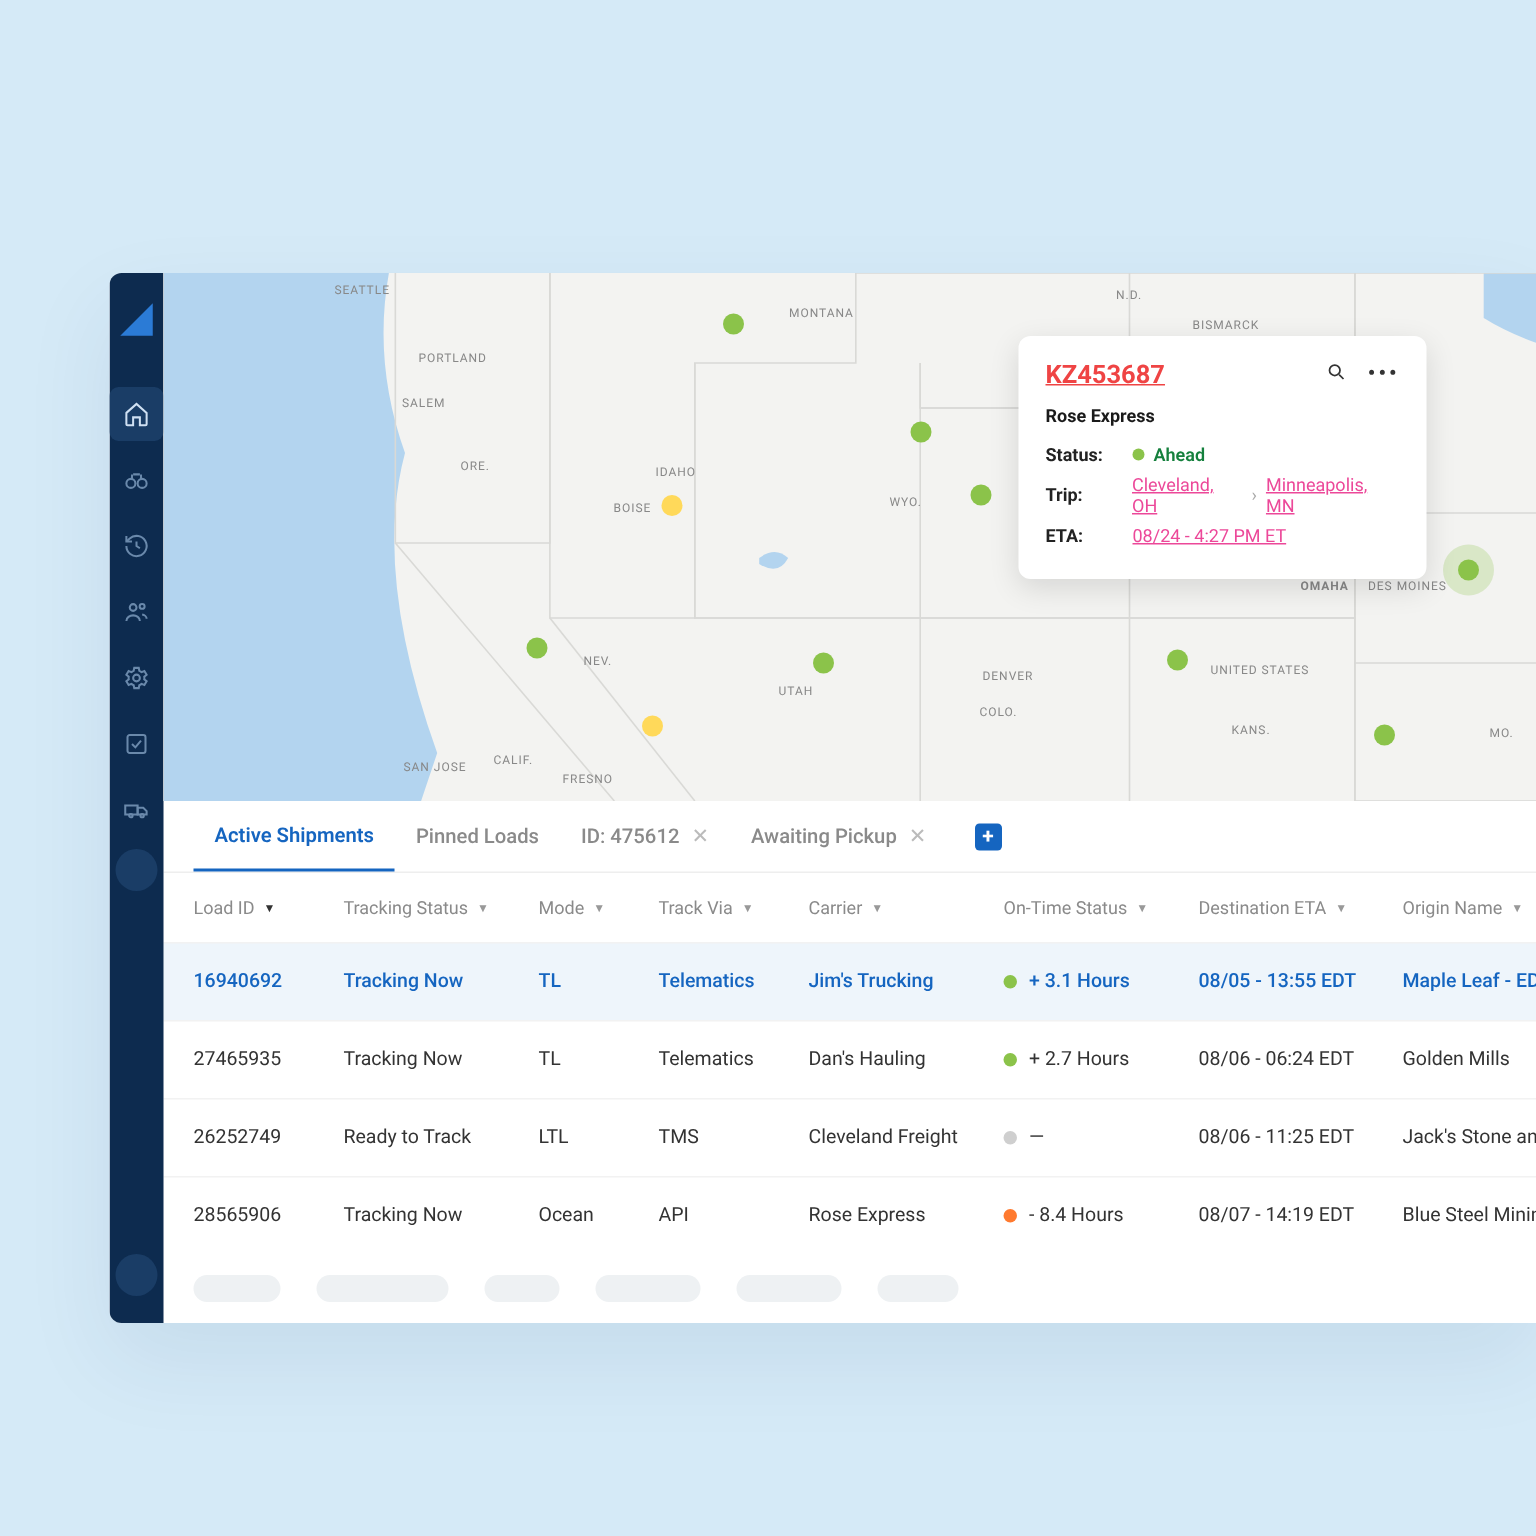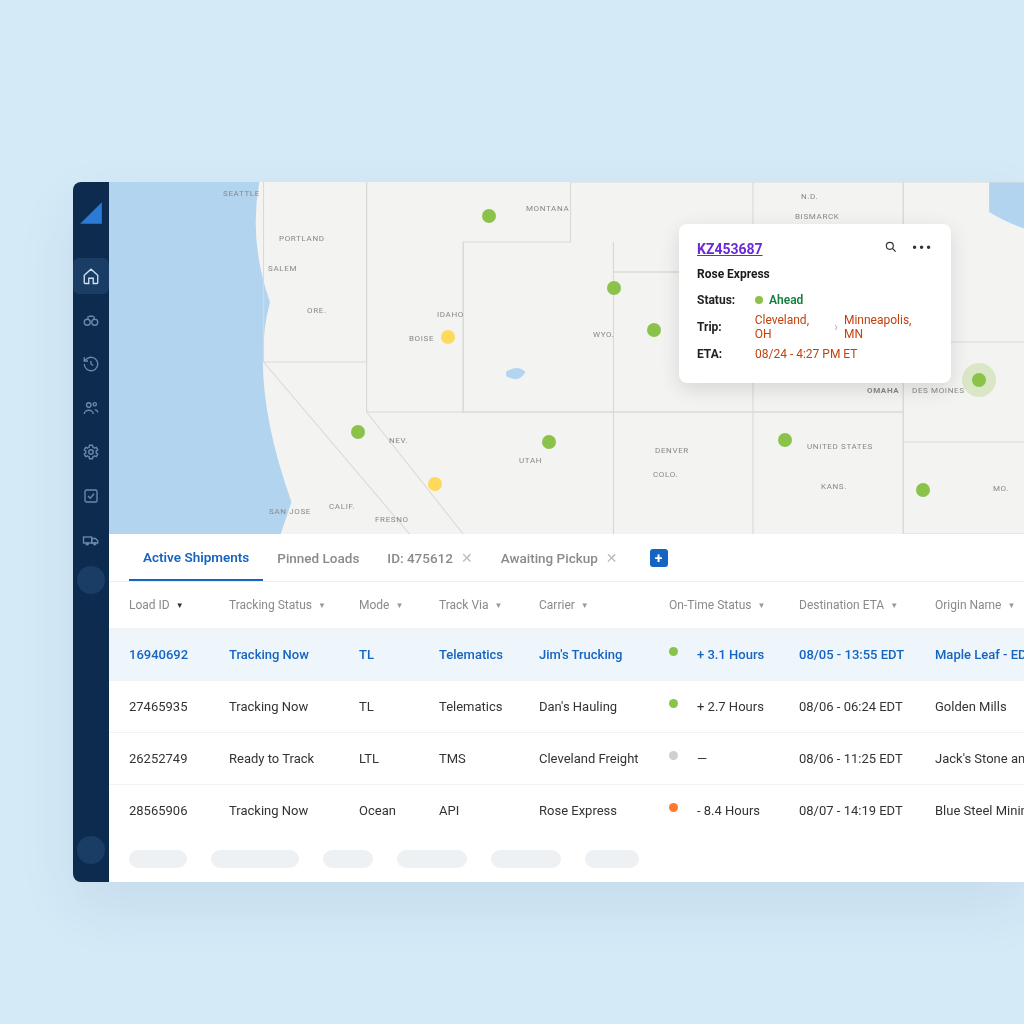"N.D." span.map-label { left: 692px -> 635px }
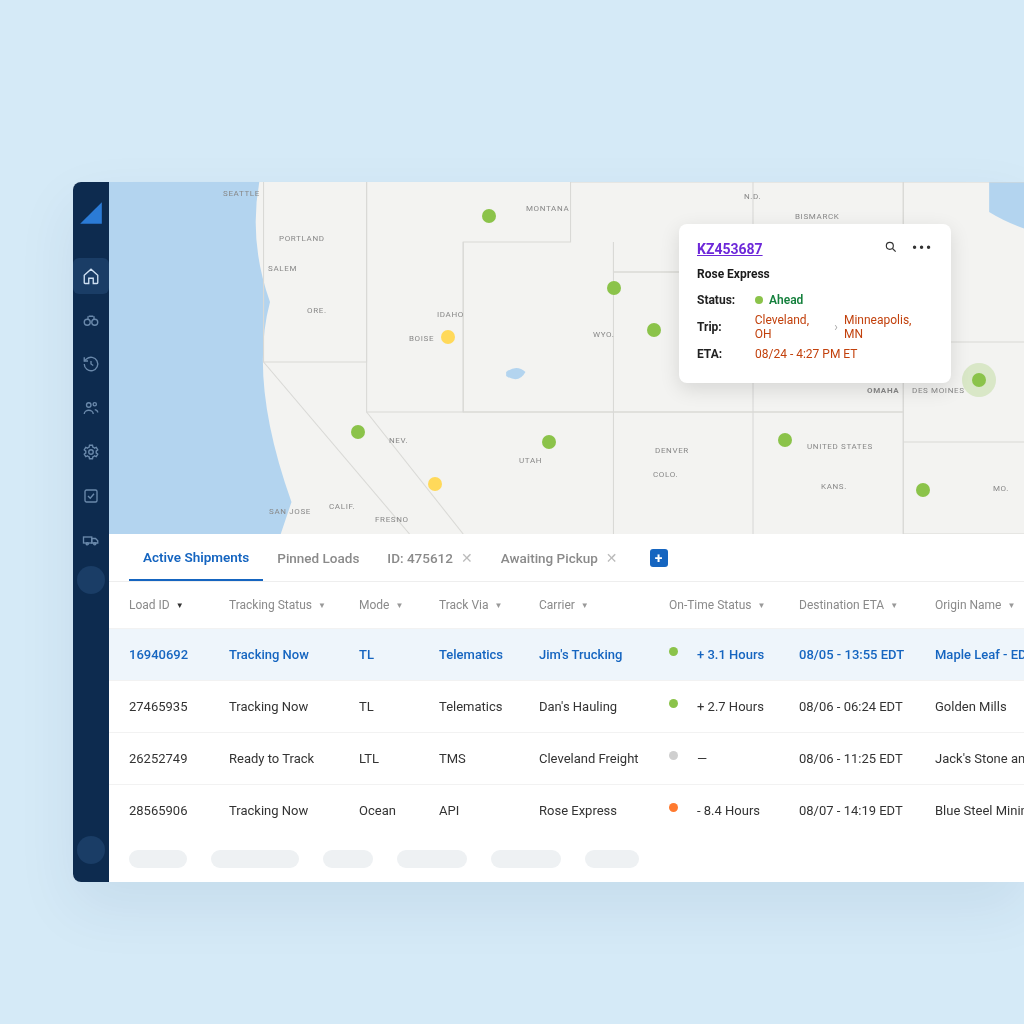"KZ453687" .shipment-link { color: #6d28d9 -> #ef4444; font-size: 14px -> 17px }
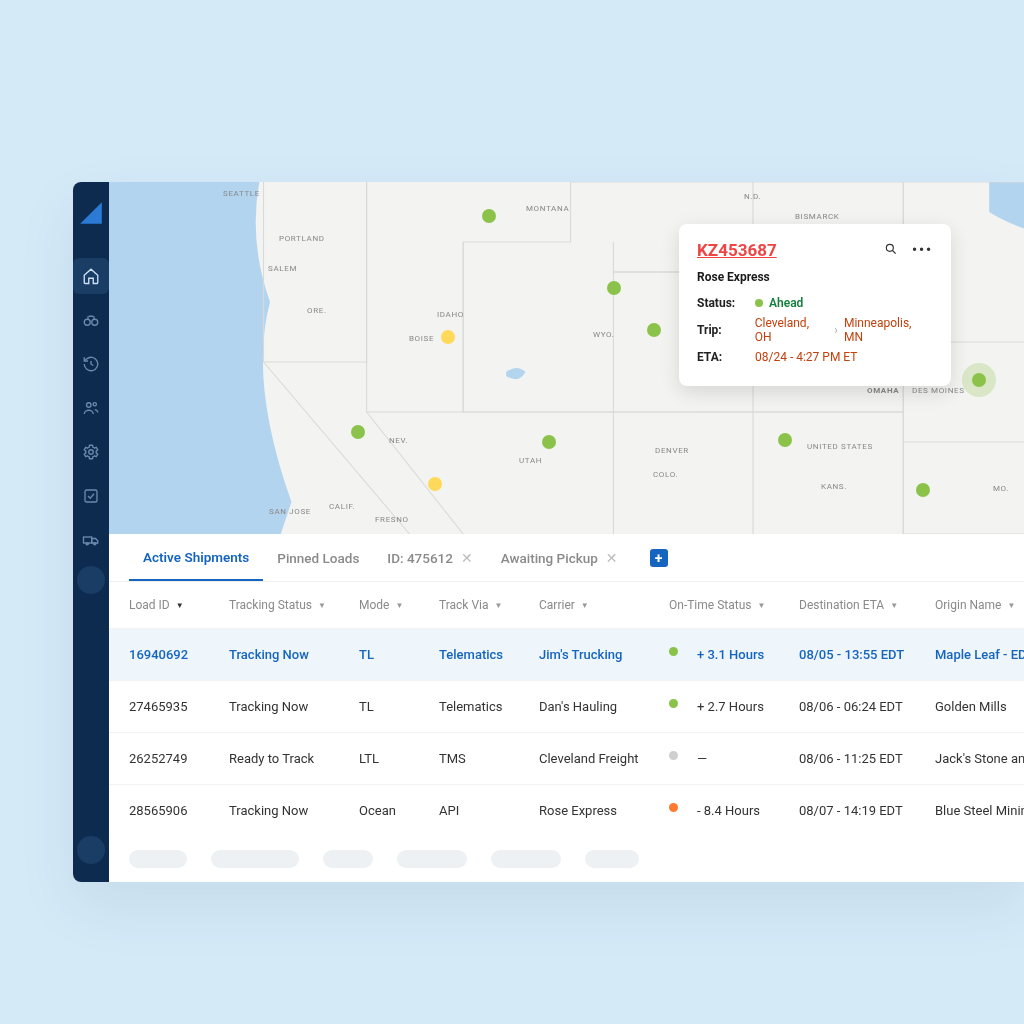"Cleveland, OH" .info-row .val { color: #c2410c -> #ec4899; text-decoration: none -> underline }
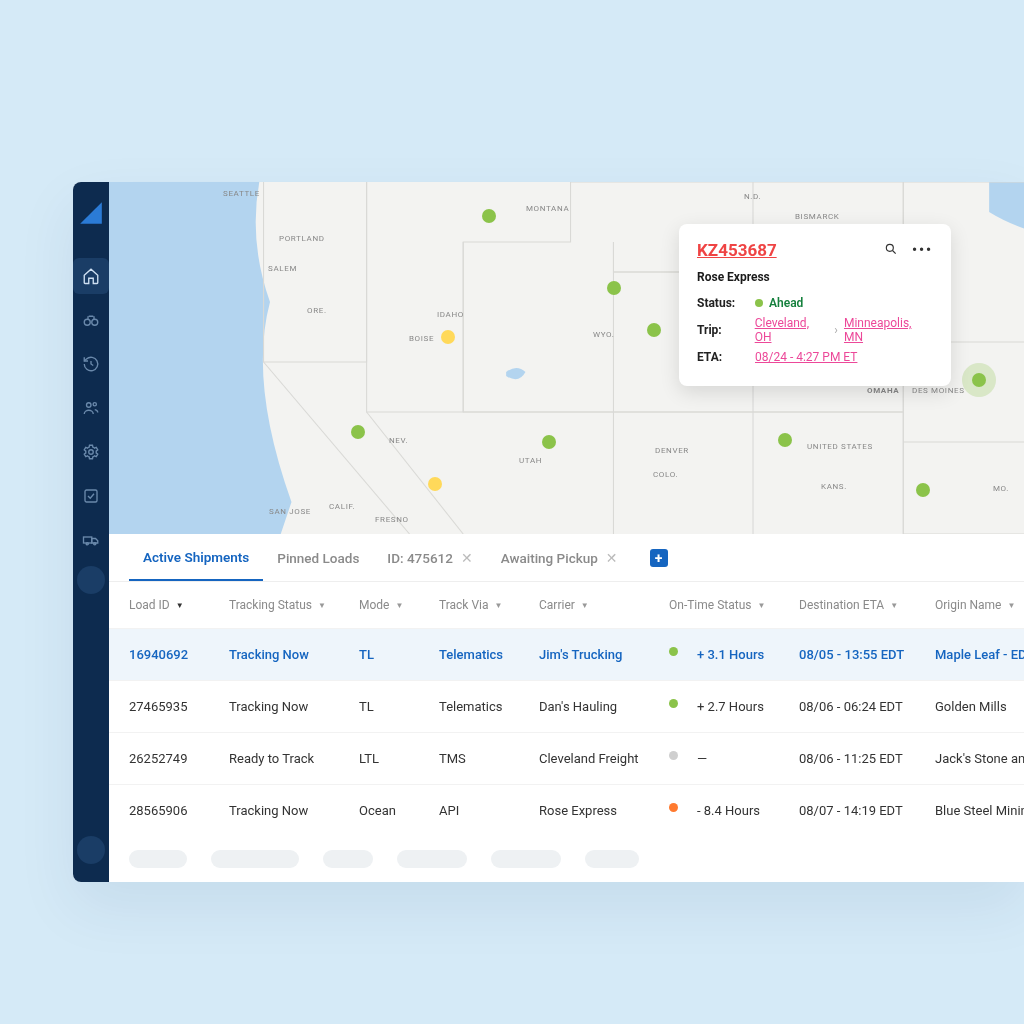"+ 3.1 Hours" .status-cell { align-items: flex-start -> center; gap: 19px -> 8px }
